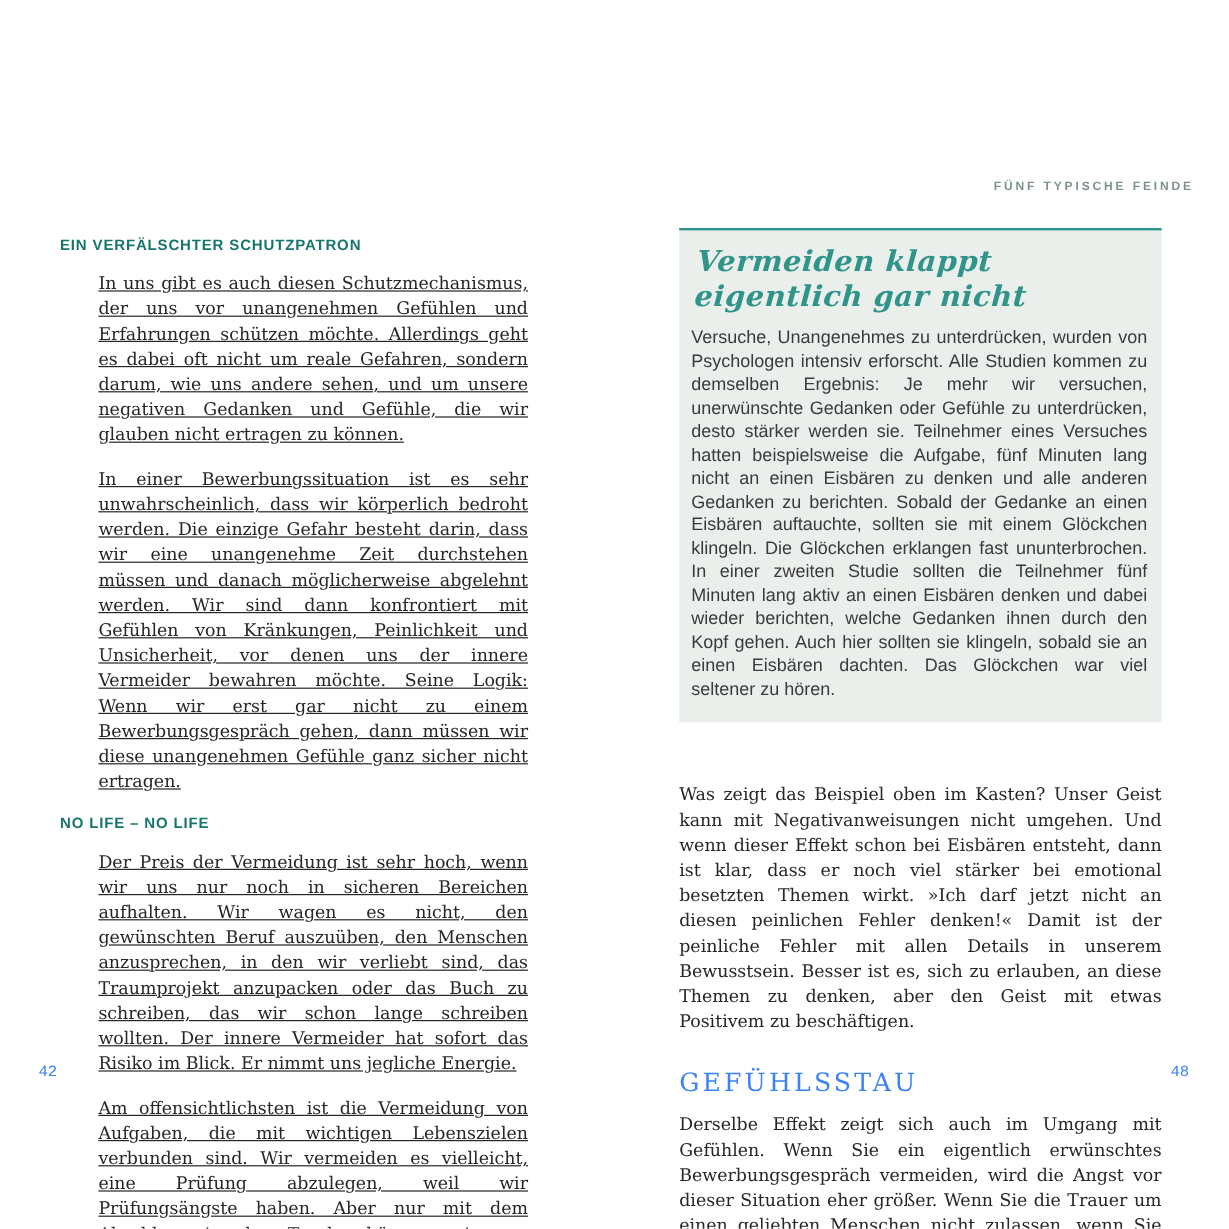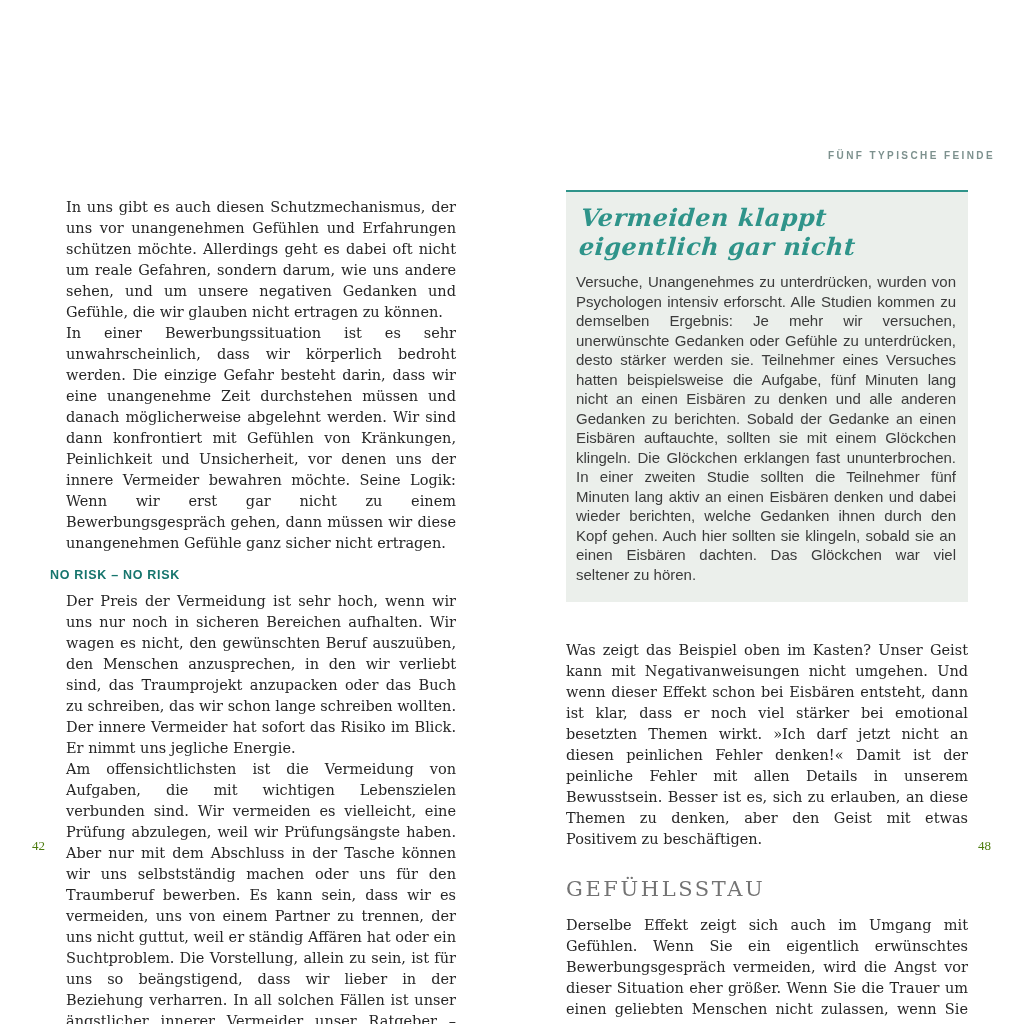"EIN VERFÄLSCHTER SCHUTZPATRON" h3.kicker { html: none -> <h3>EIN VERFÄLSCHTER SCHUTZPATRON</h3> }
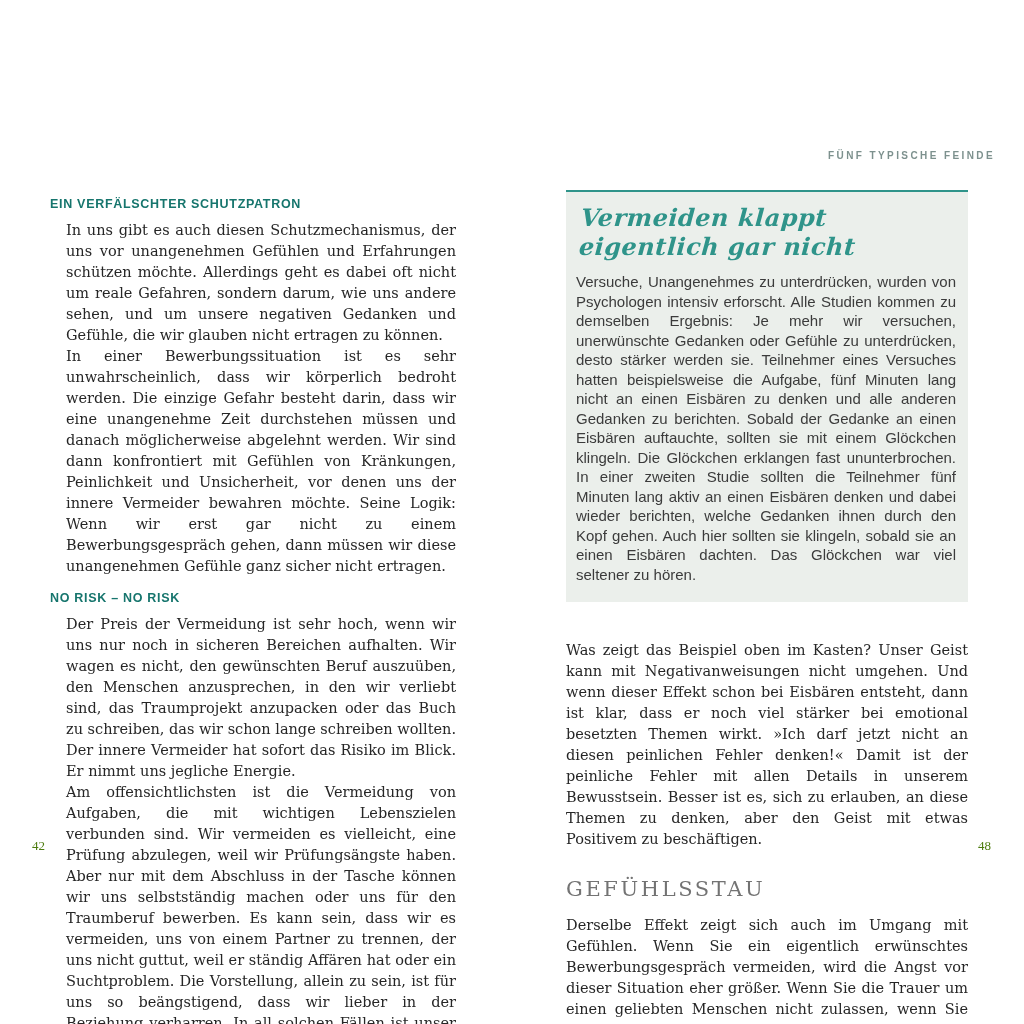"In uns gibt es auch" .body-text p { margin: 0 -> 16px; text-decoration: none -> underline }
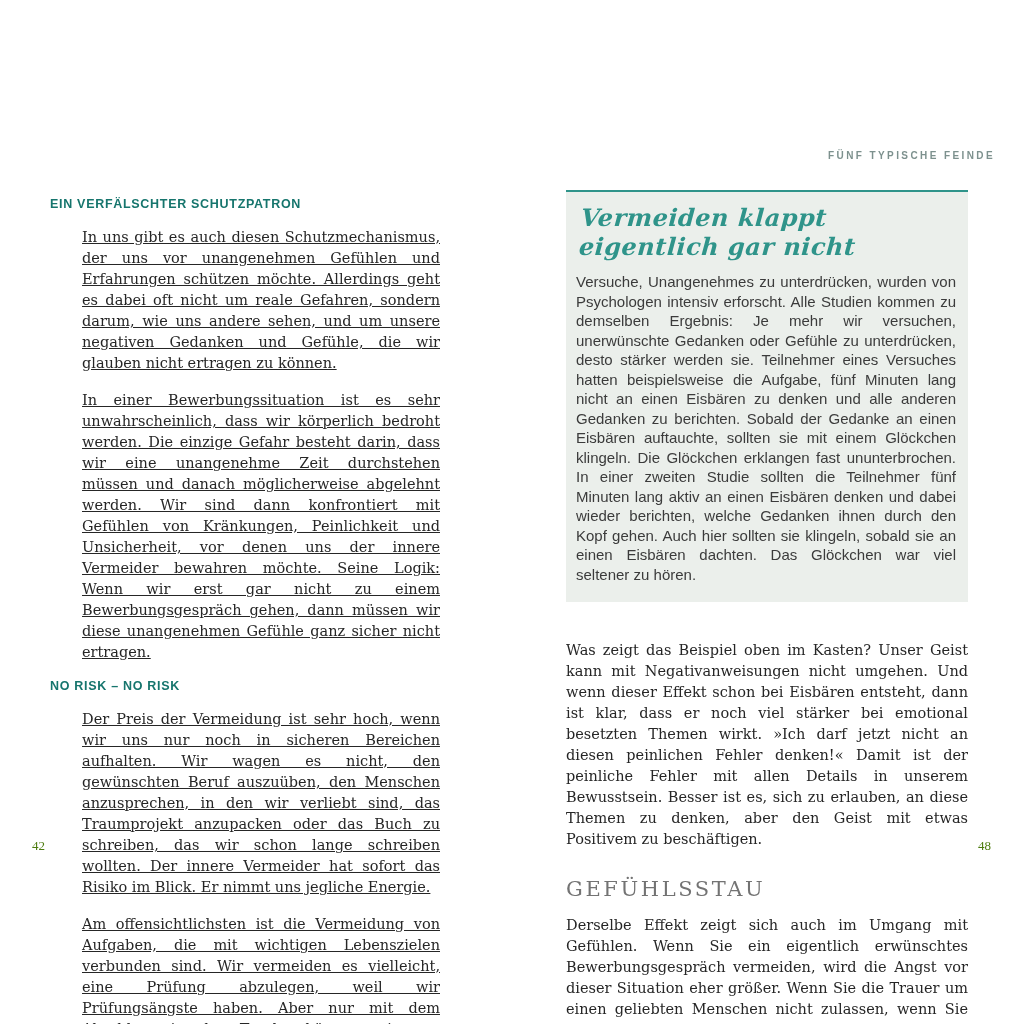"Was zeigt das Beispiel oben" .after-box { margin-top: 38px -> 51px }
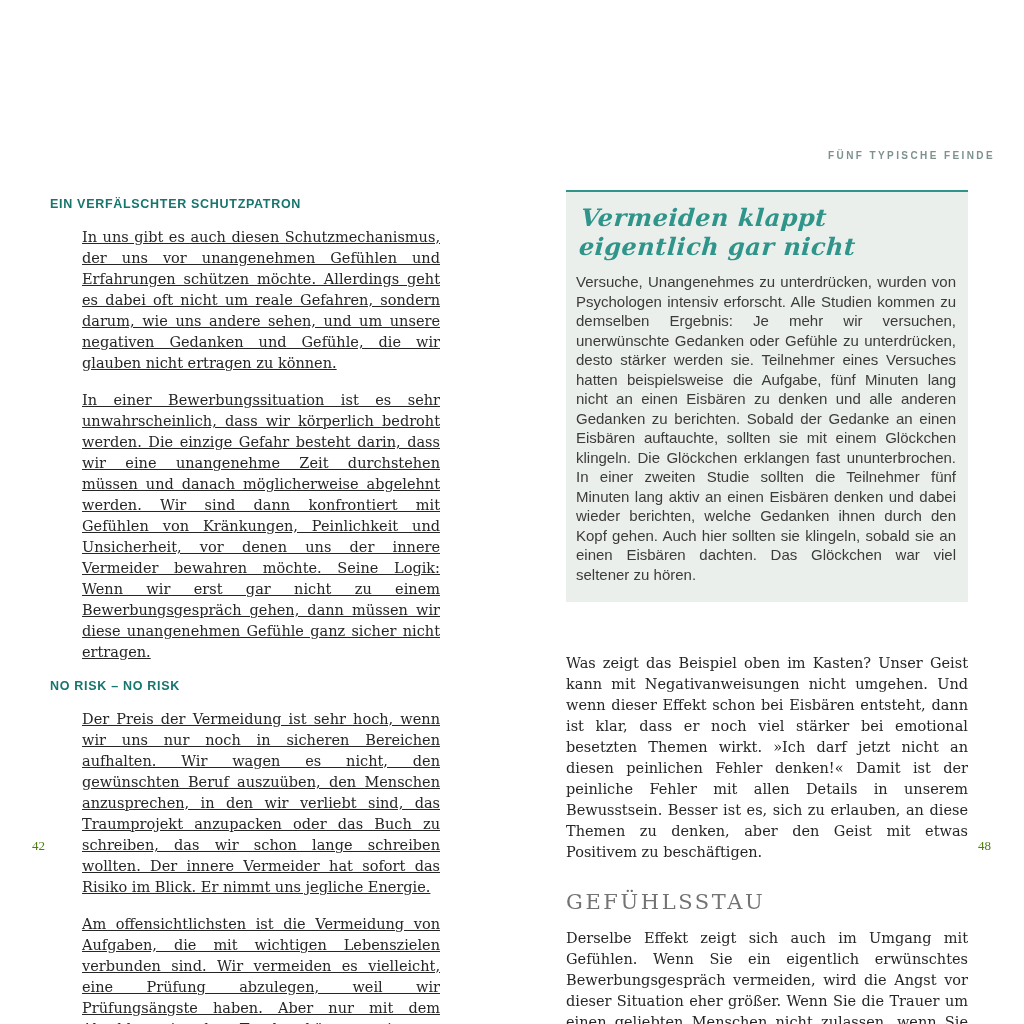"NO RISK – NO RISK" h3.kicker { text: RISK – NO RISK -> LIFE – NO LIFE }
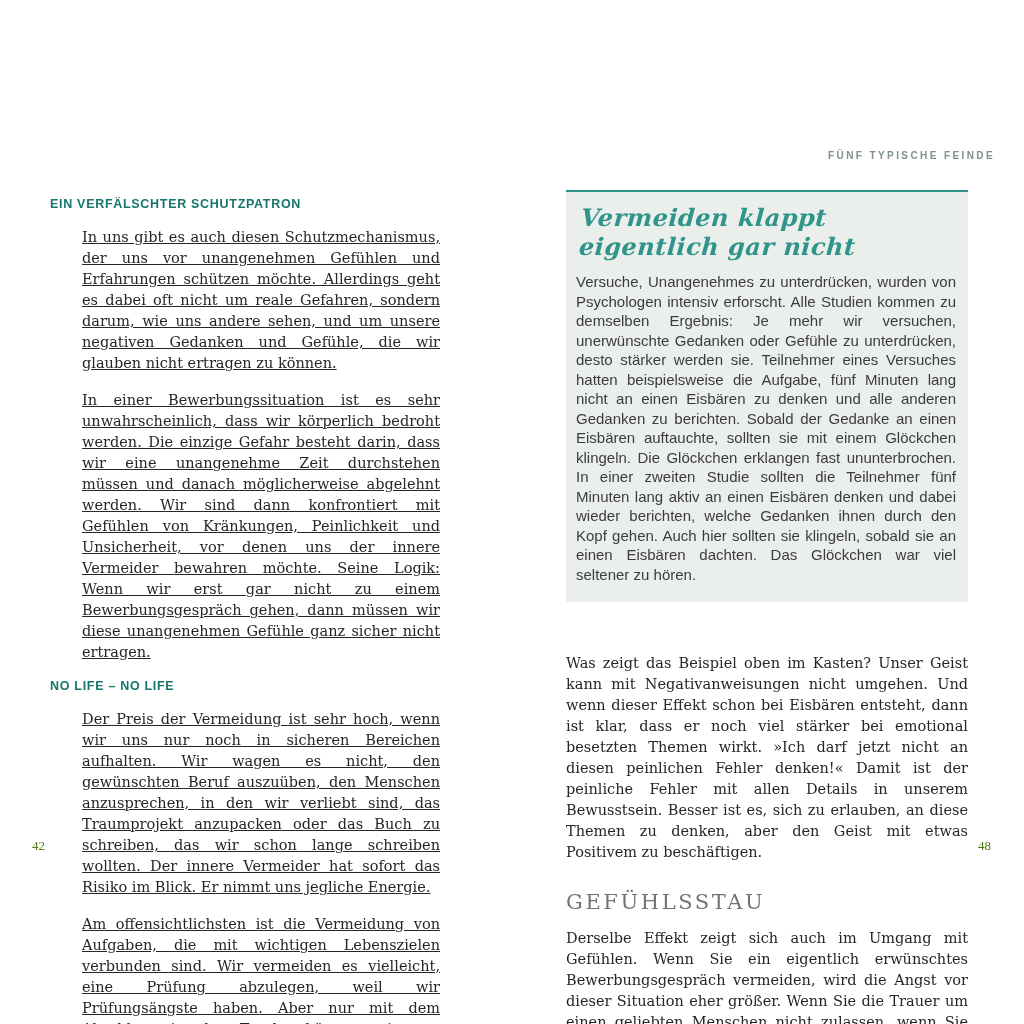"42" .pagenum { color: #4d7c0f -> #3b82f6; font-family: Liberation Serif, serif -> Liberation Mono, monospace; top: 838px -> 886px }
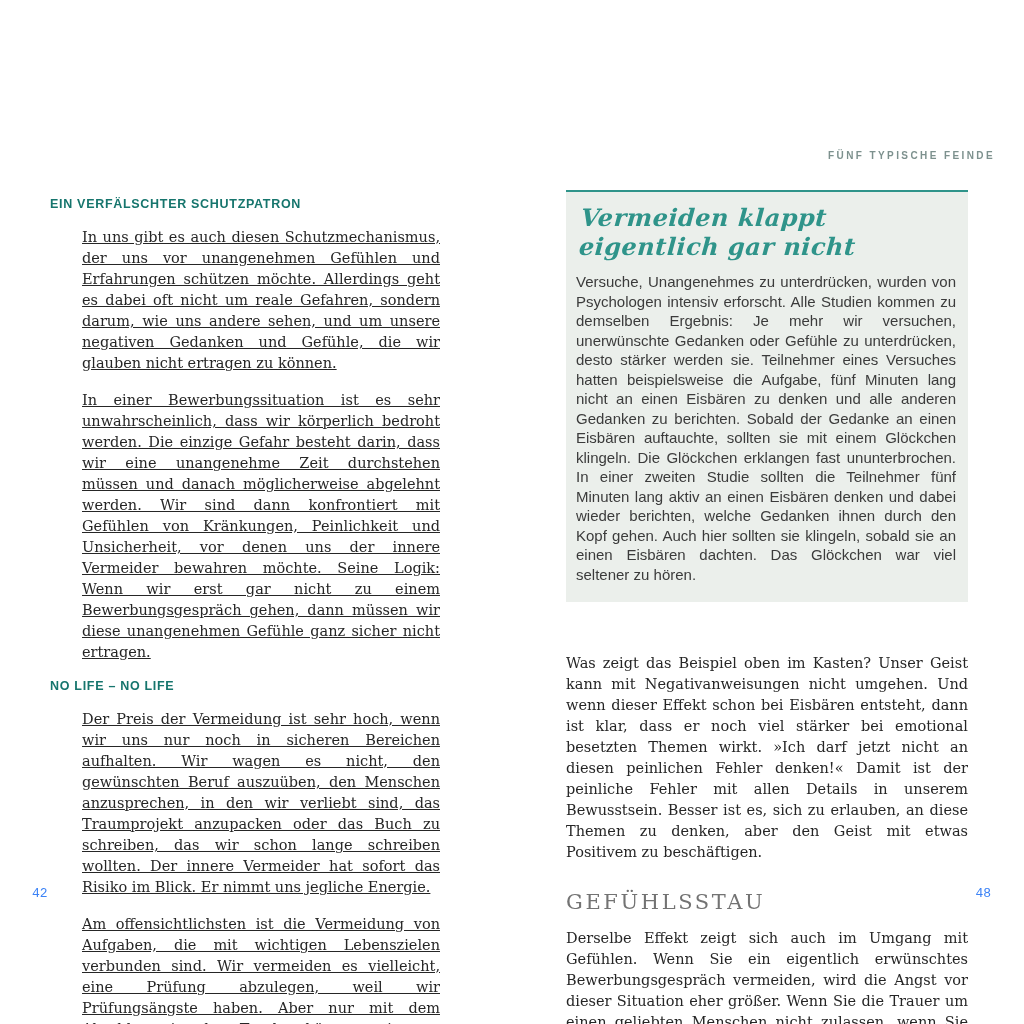"GEFÜHLSSTAU" .chapter-heading { color: #737373 -> #3b82f6 }
